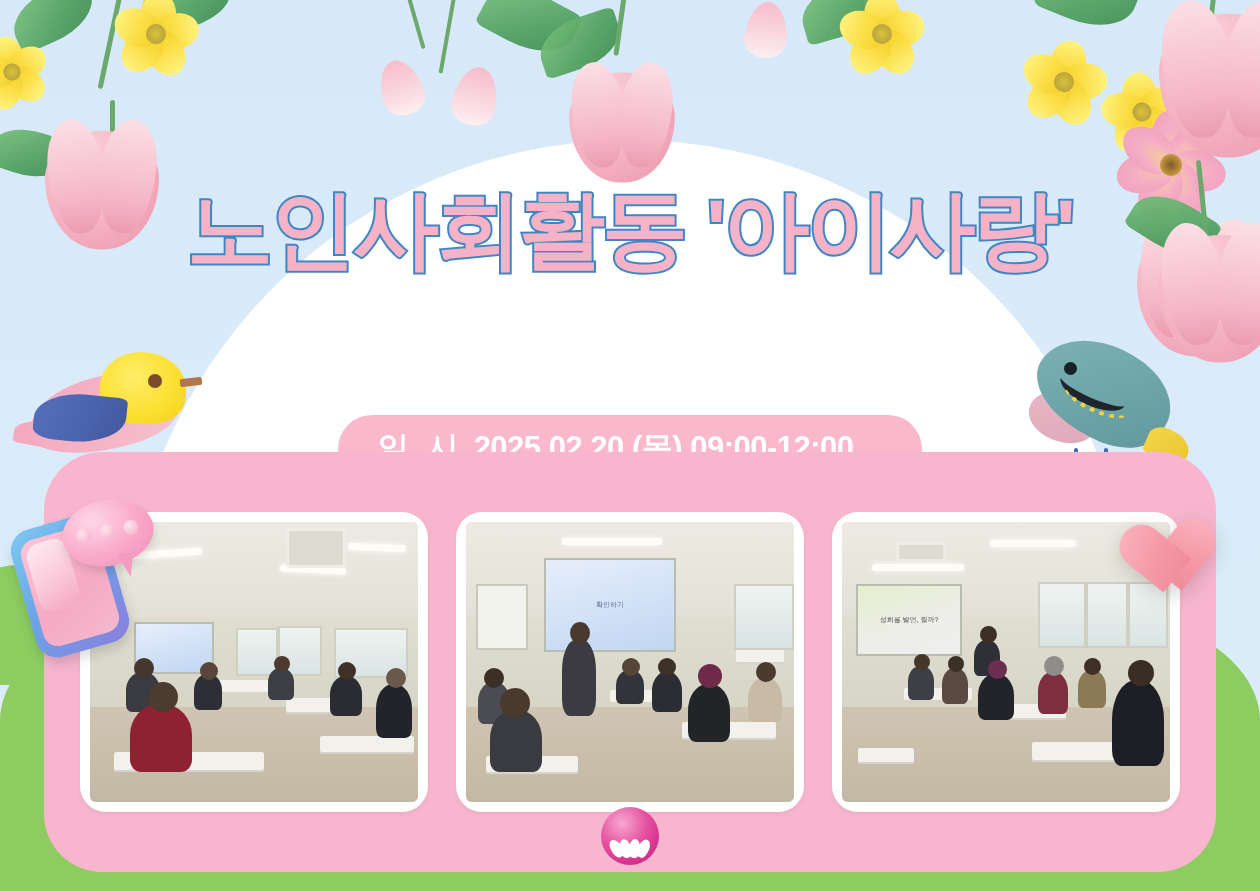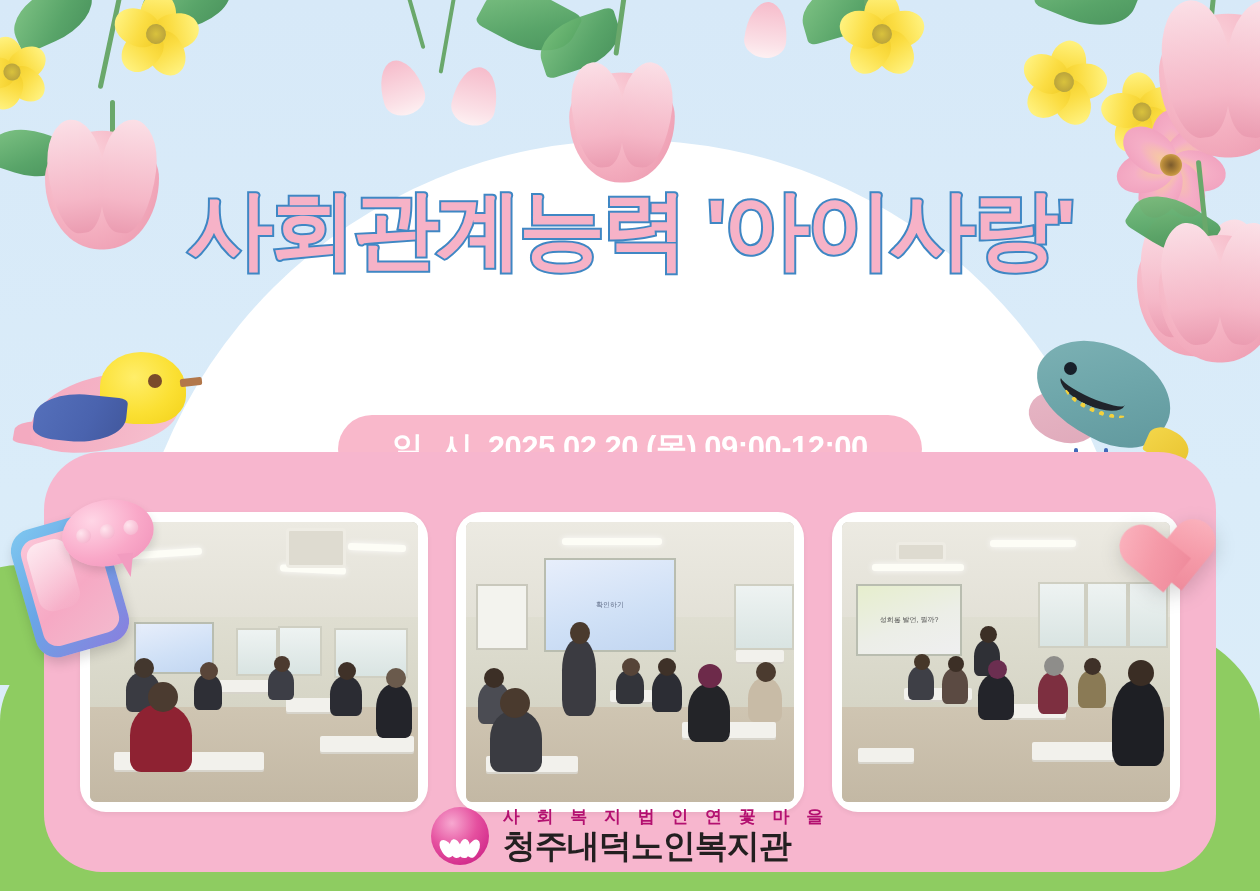"사회관계능력 '아이사랑'" div.title1 { text: 사회관계능력 -> 노인사회활동 }
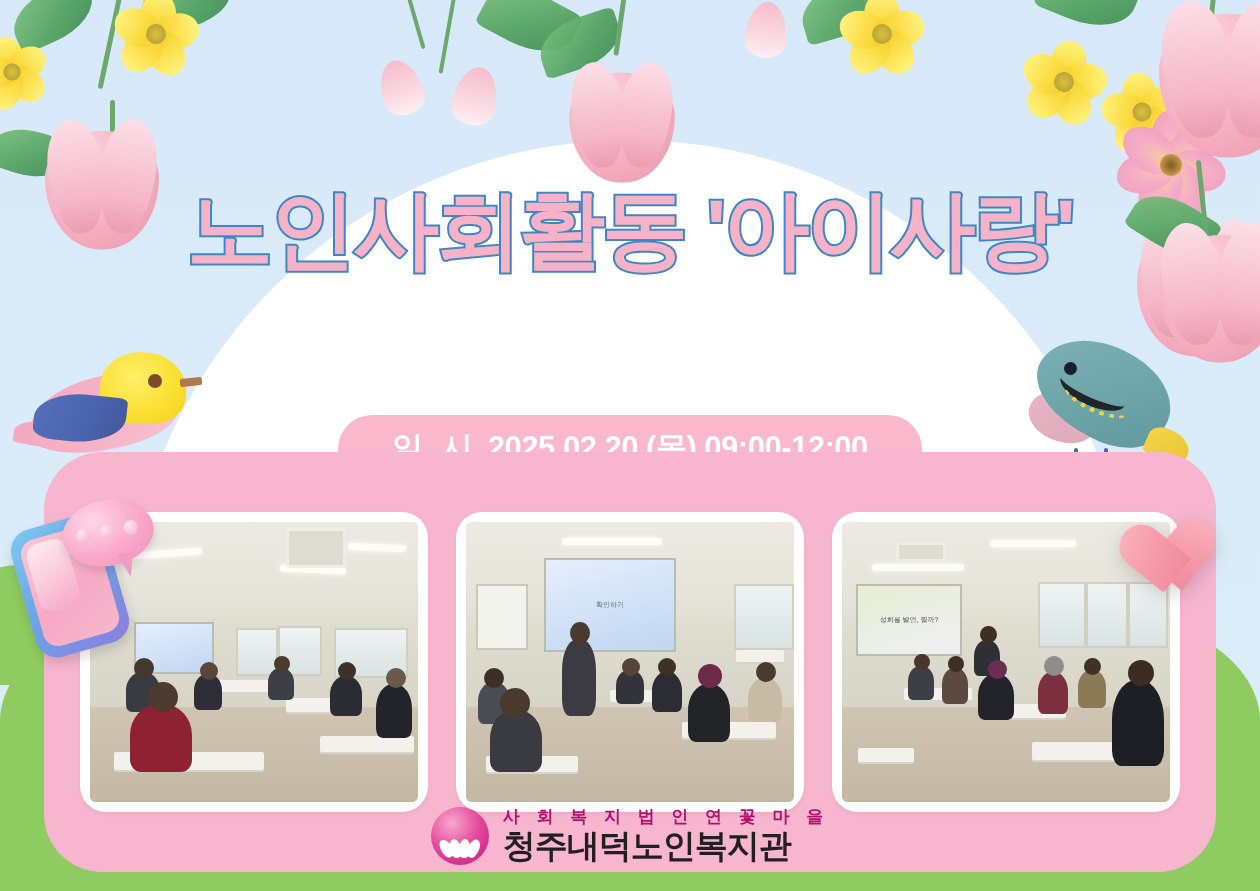"일 시 2025.02.20.(목) 09:00-12:00" .date-pill { text-align: center -> none }
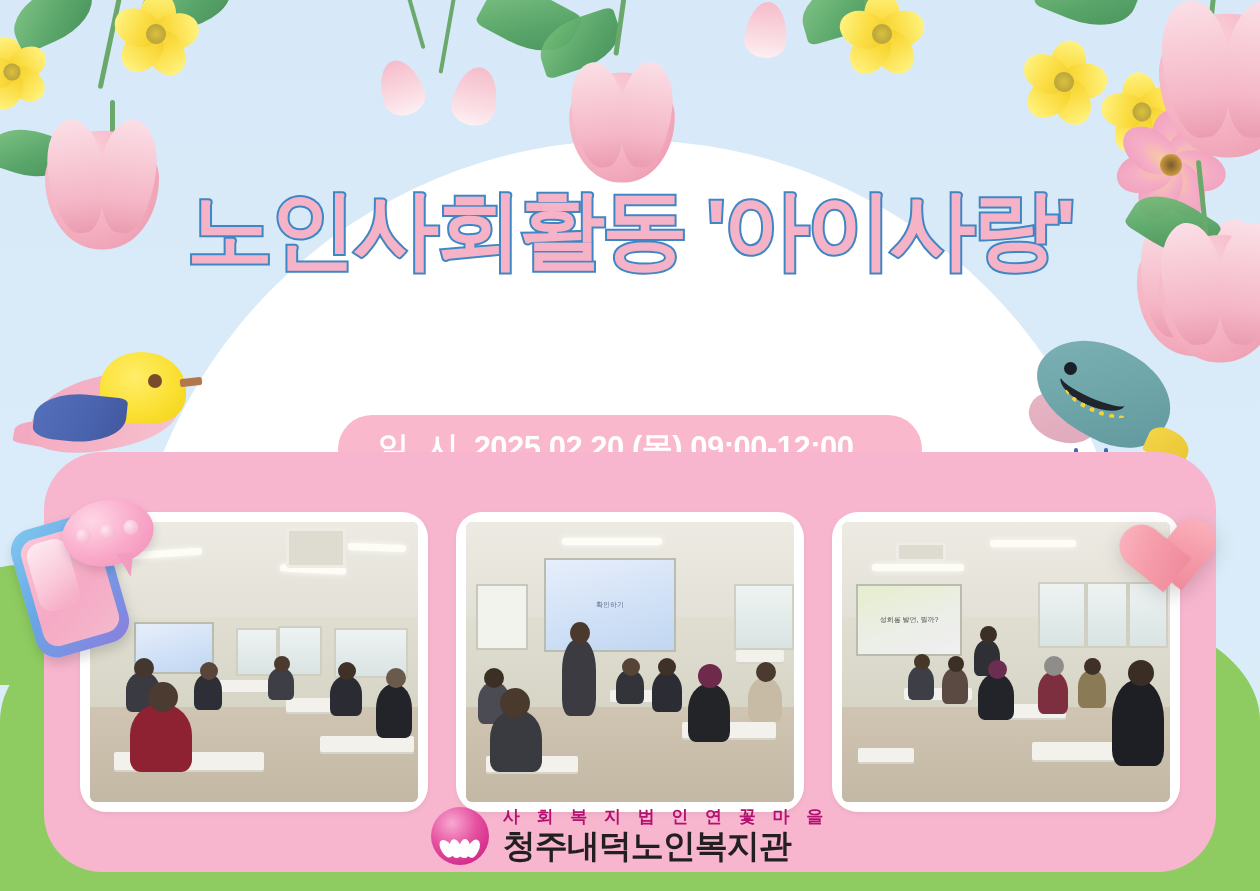"사 회 복 지 법" div.footer-text { html: <div> <div>사 회 복 지 법 인 연 꽃 마 을</div> <div>청주내덕노인복지관</div> </div> -> none }
